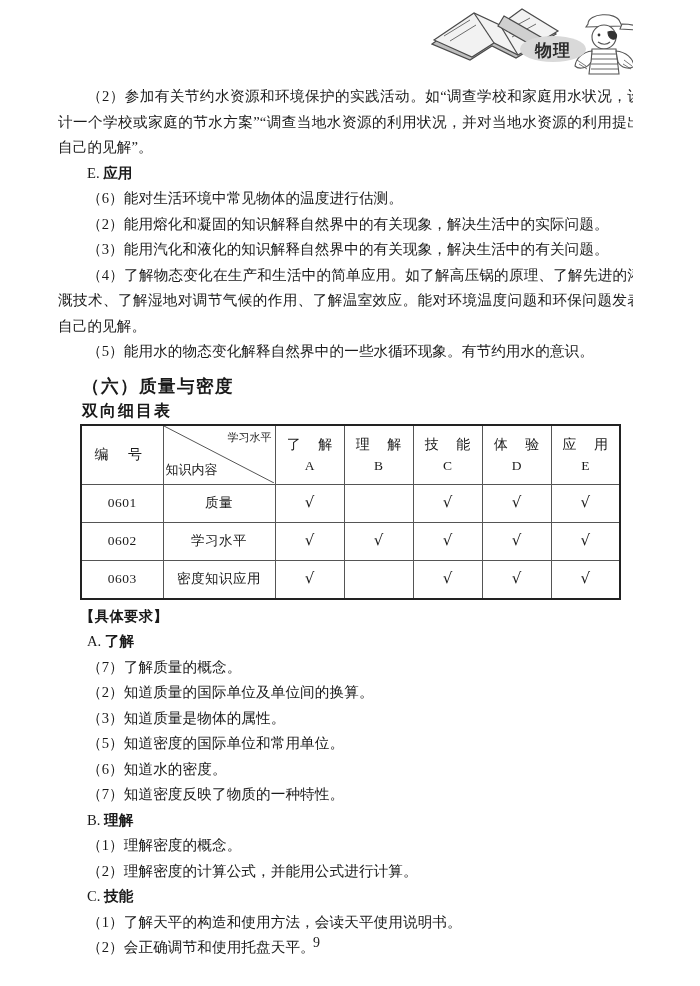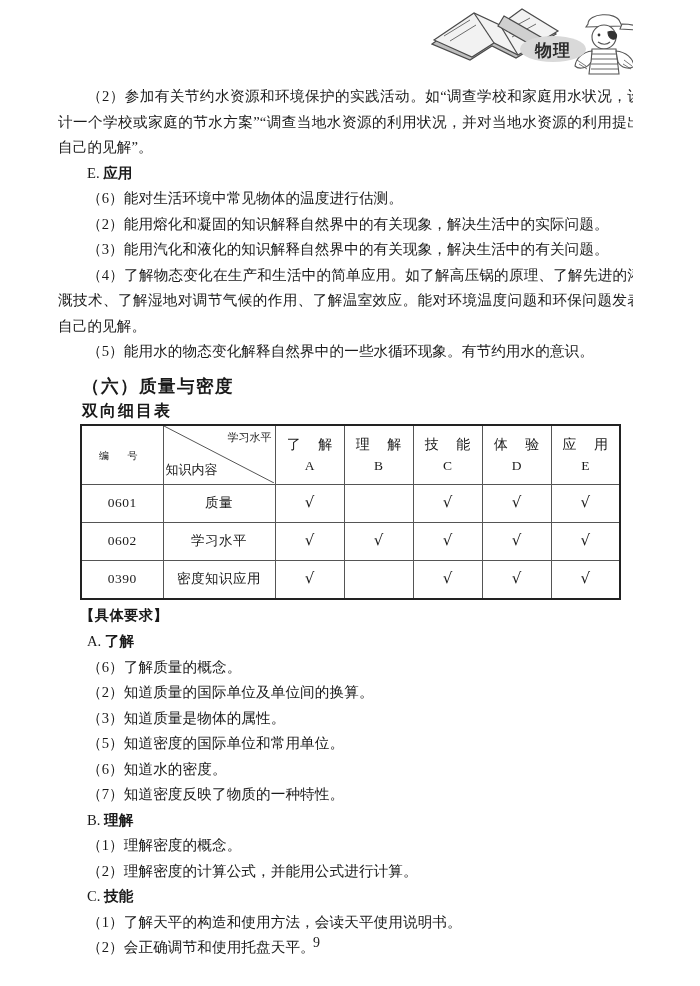"编 号" .hdr-id { font-size: 10px -> 14px }
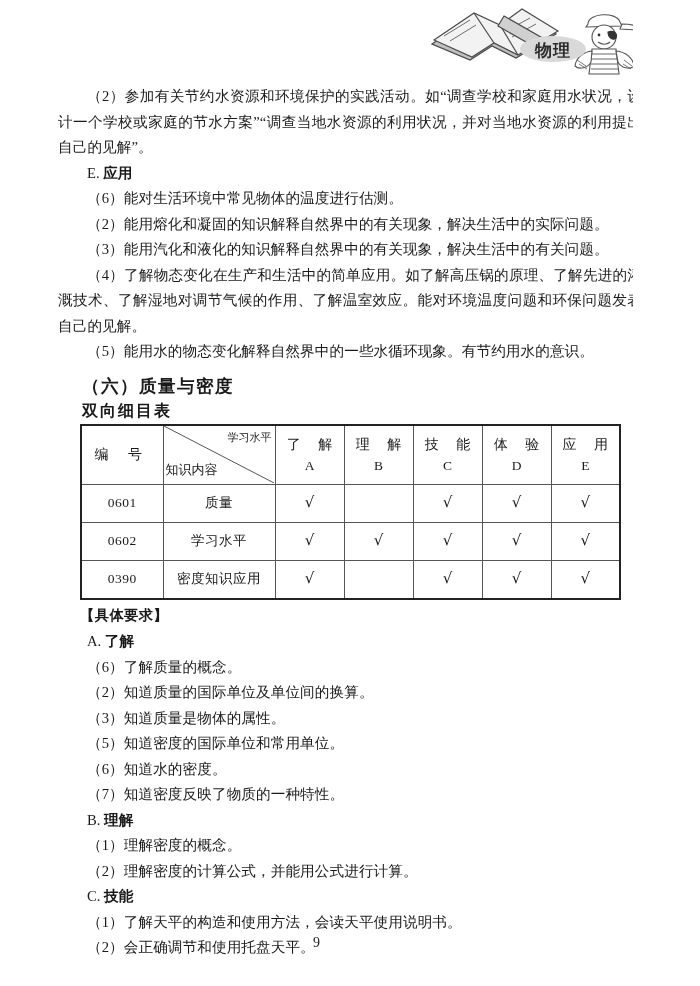"0390" td.outer-l { text: 0390 -> 0603 }
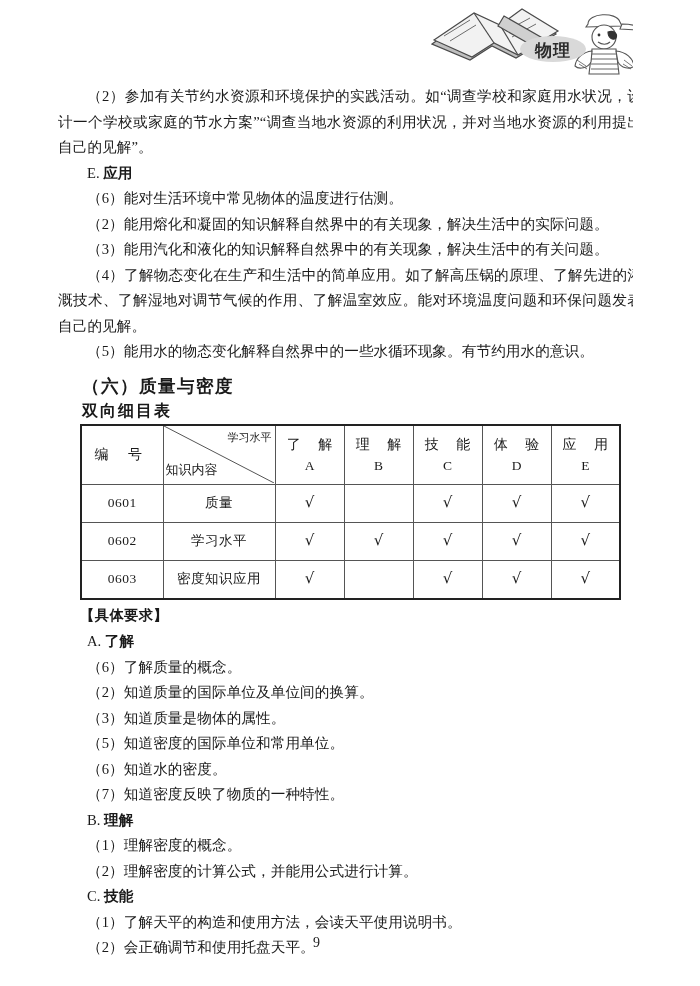"【具体要求】" .bracket-head { font-family: Liberation Mono, monospace -> Liberation Sans, sans-serif }
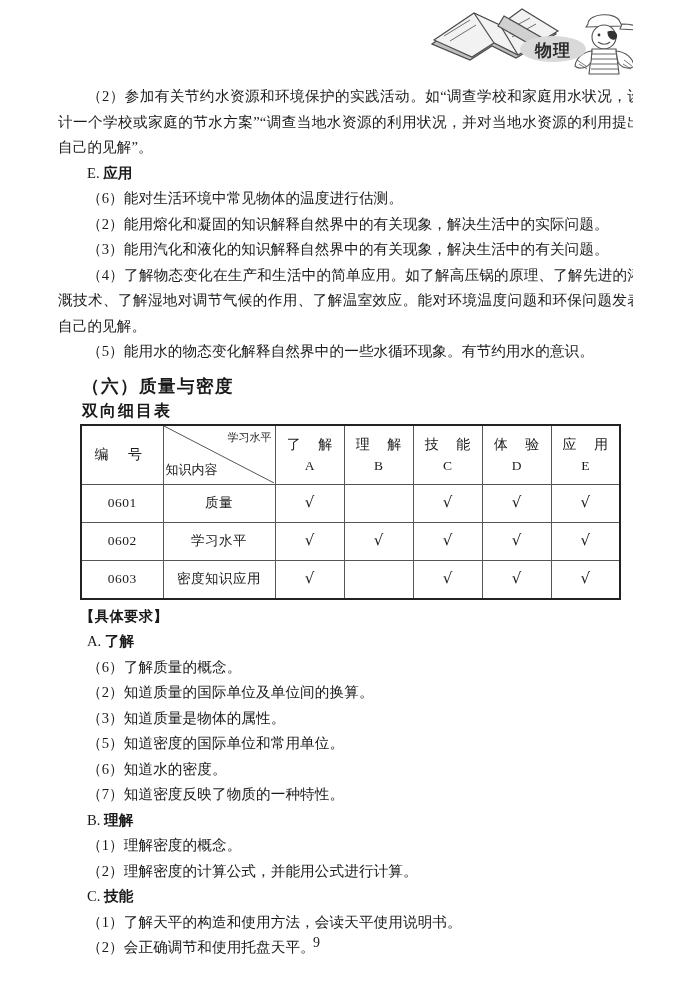"（6）了解质量的概念。" p.para { text: 6 -> 7 }
